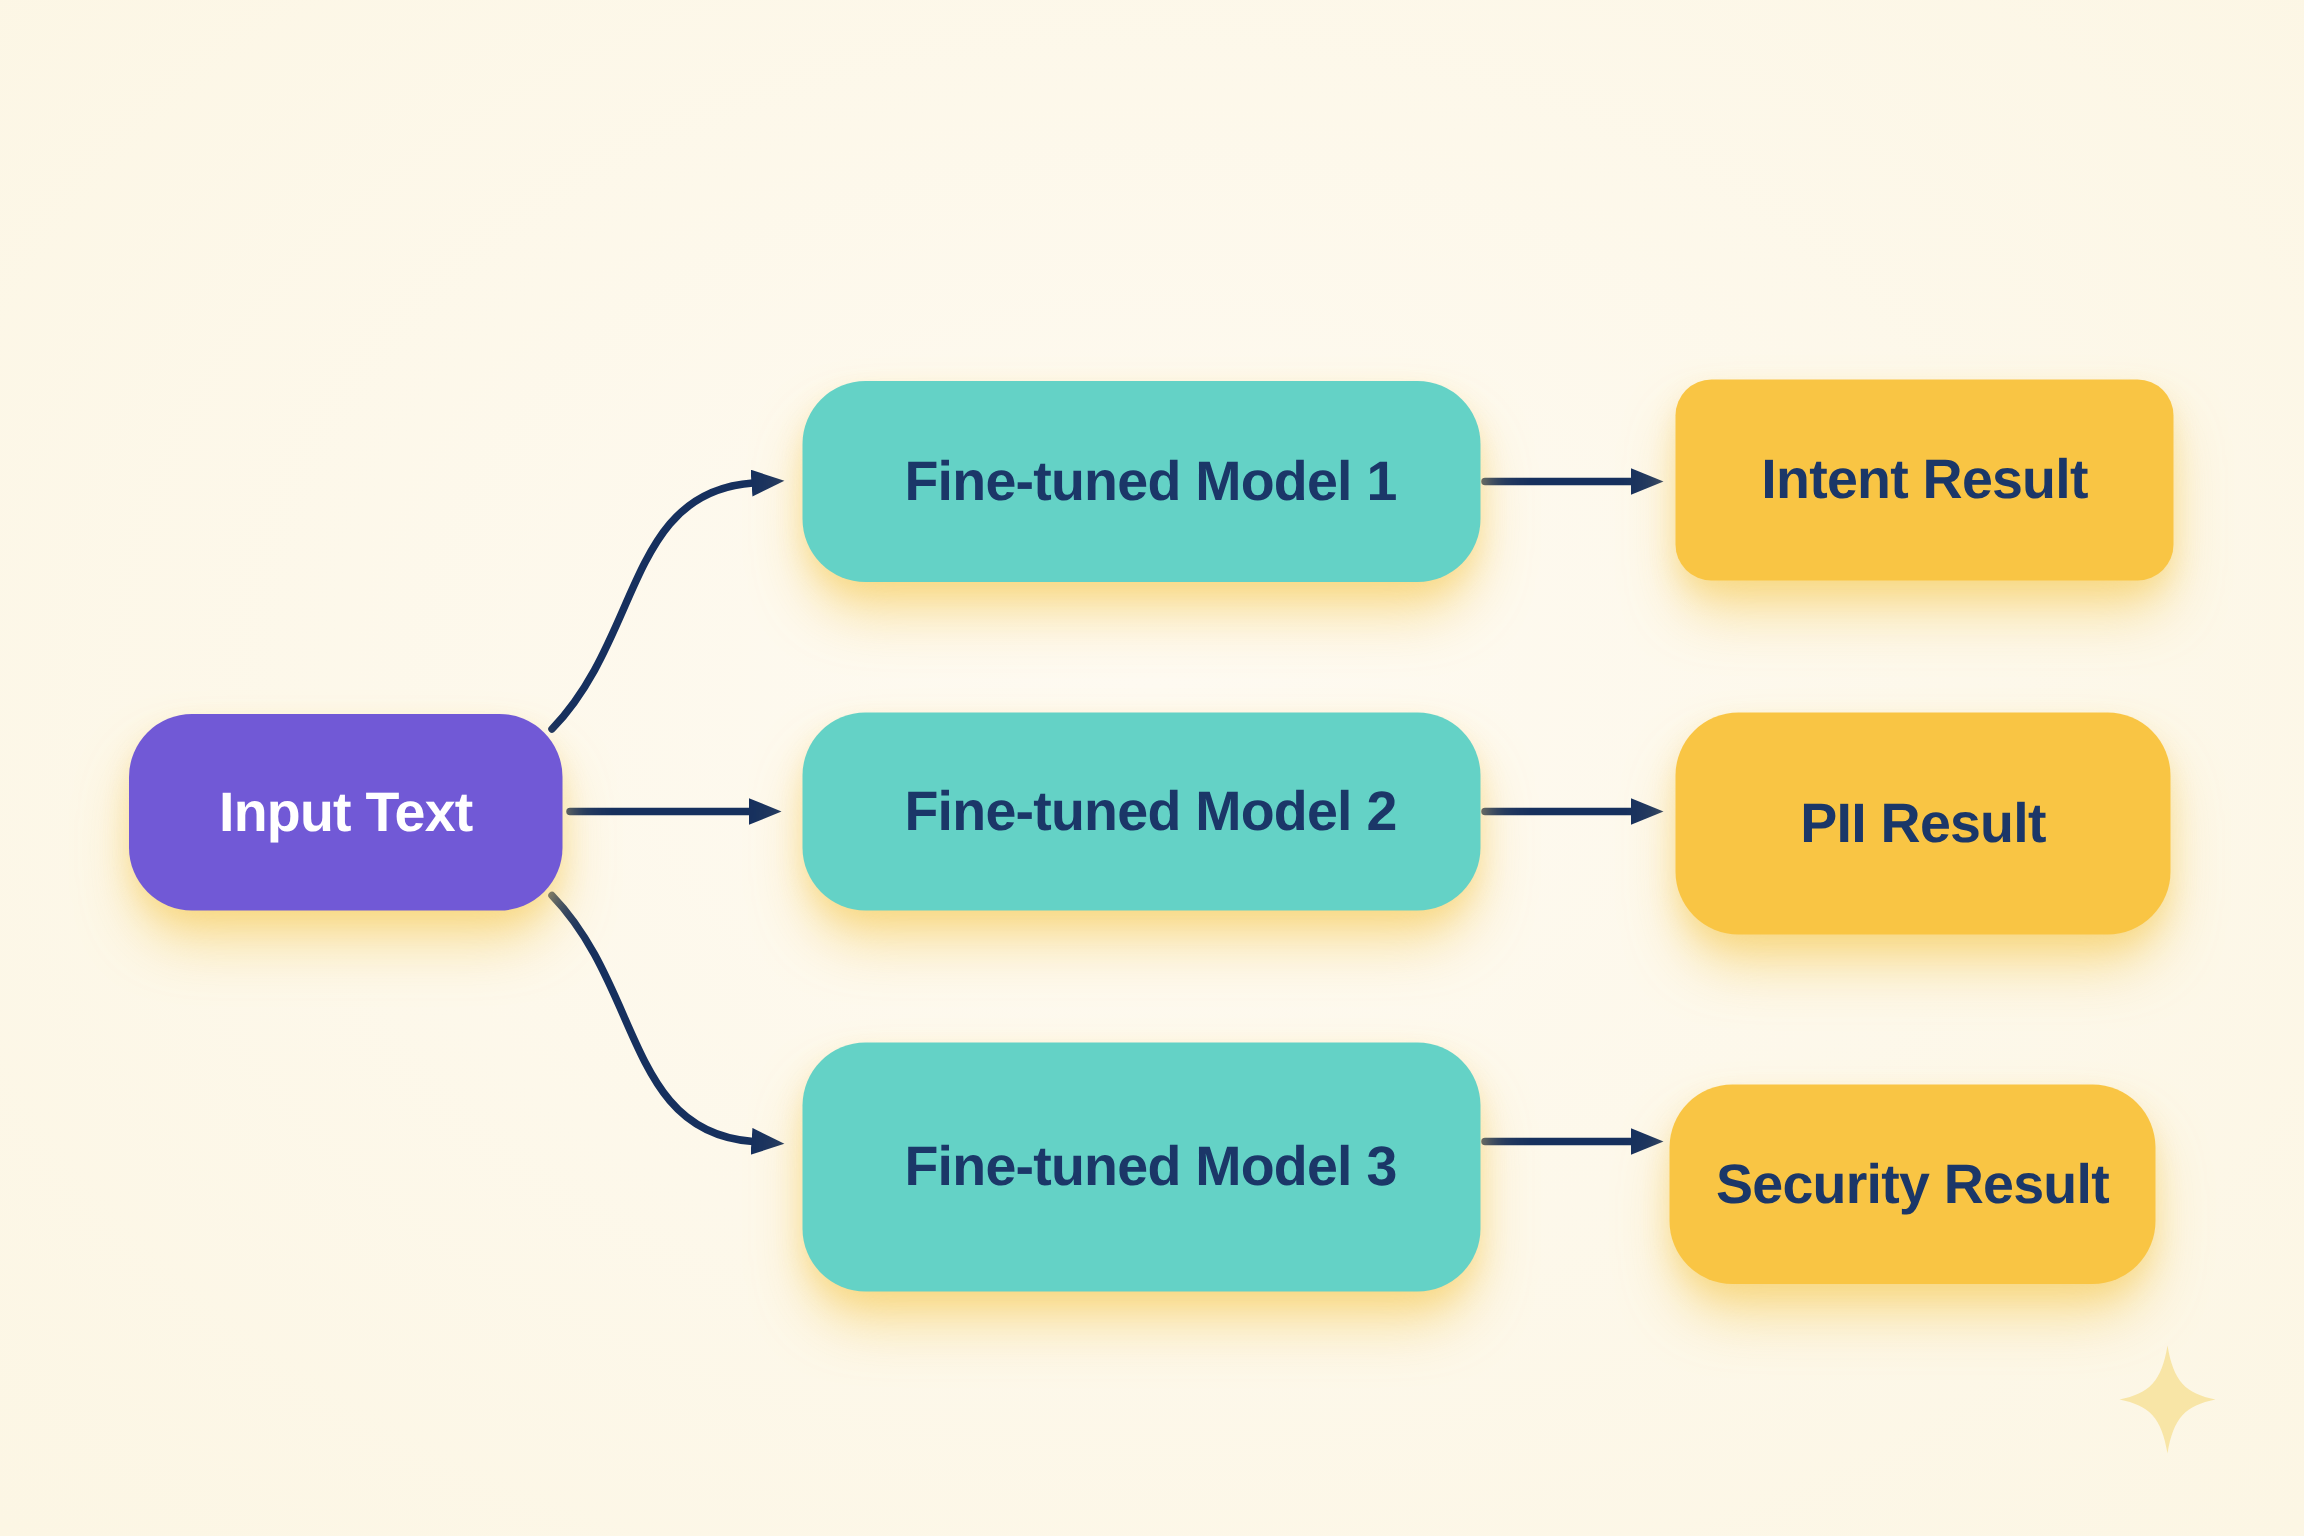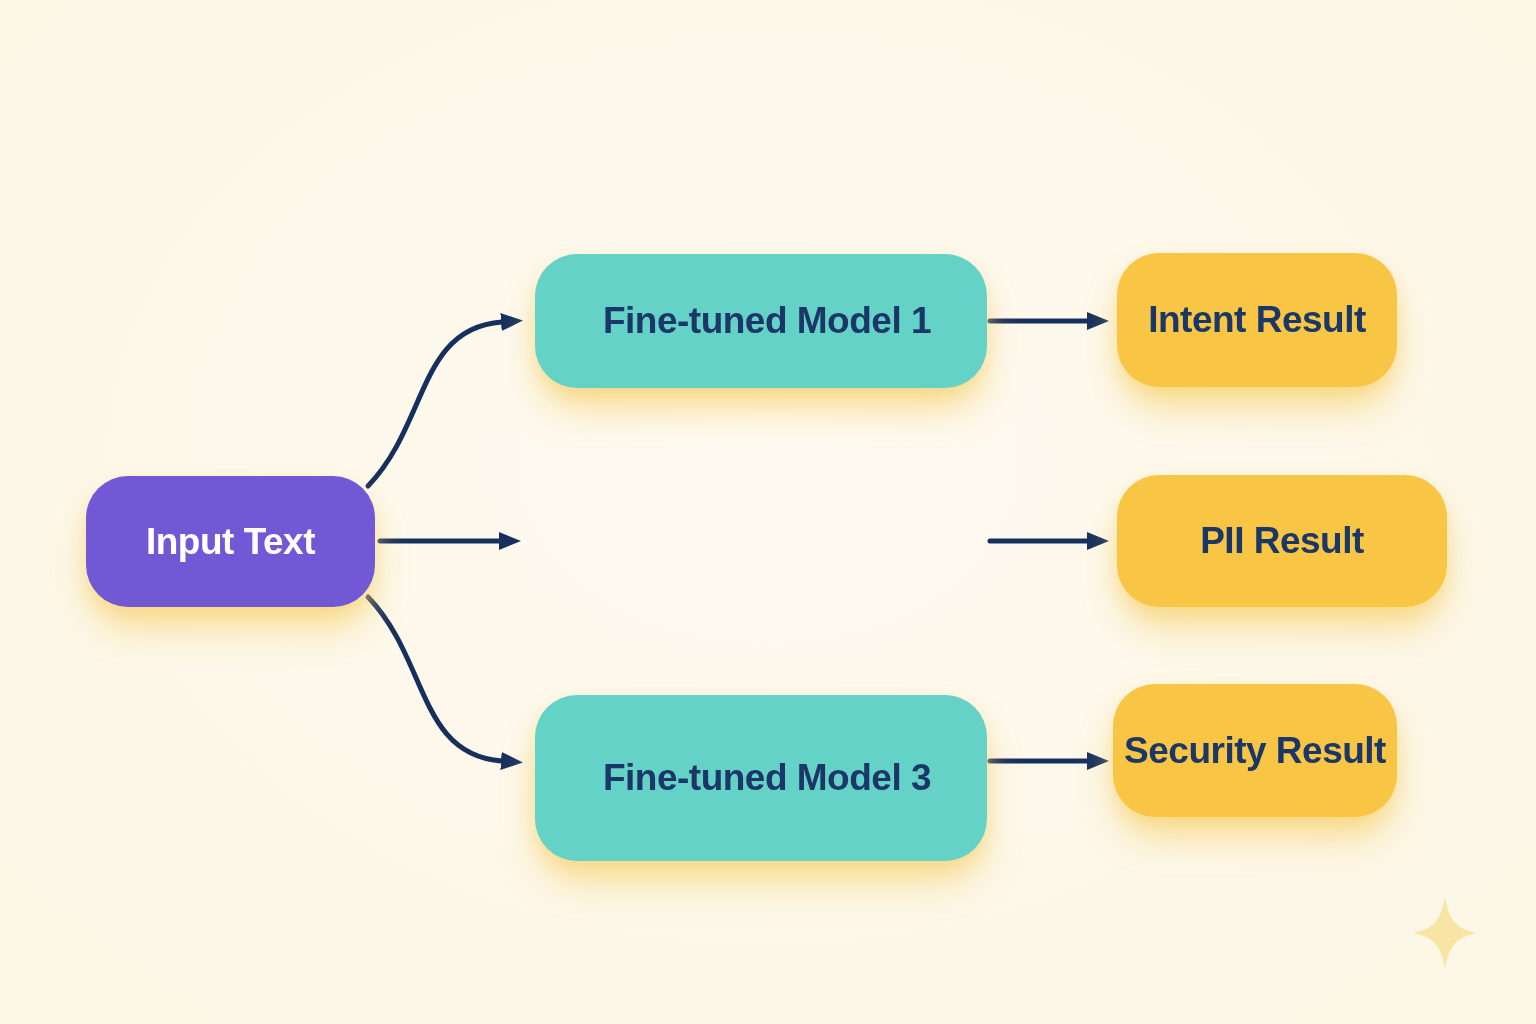"Intent Result" .node-result1 { border-radius: none -> 24px; width: 280px -> 332px }
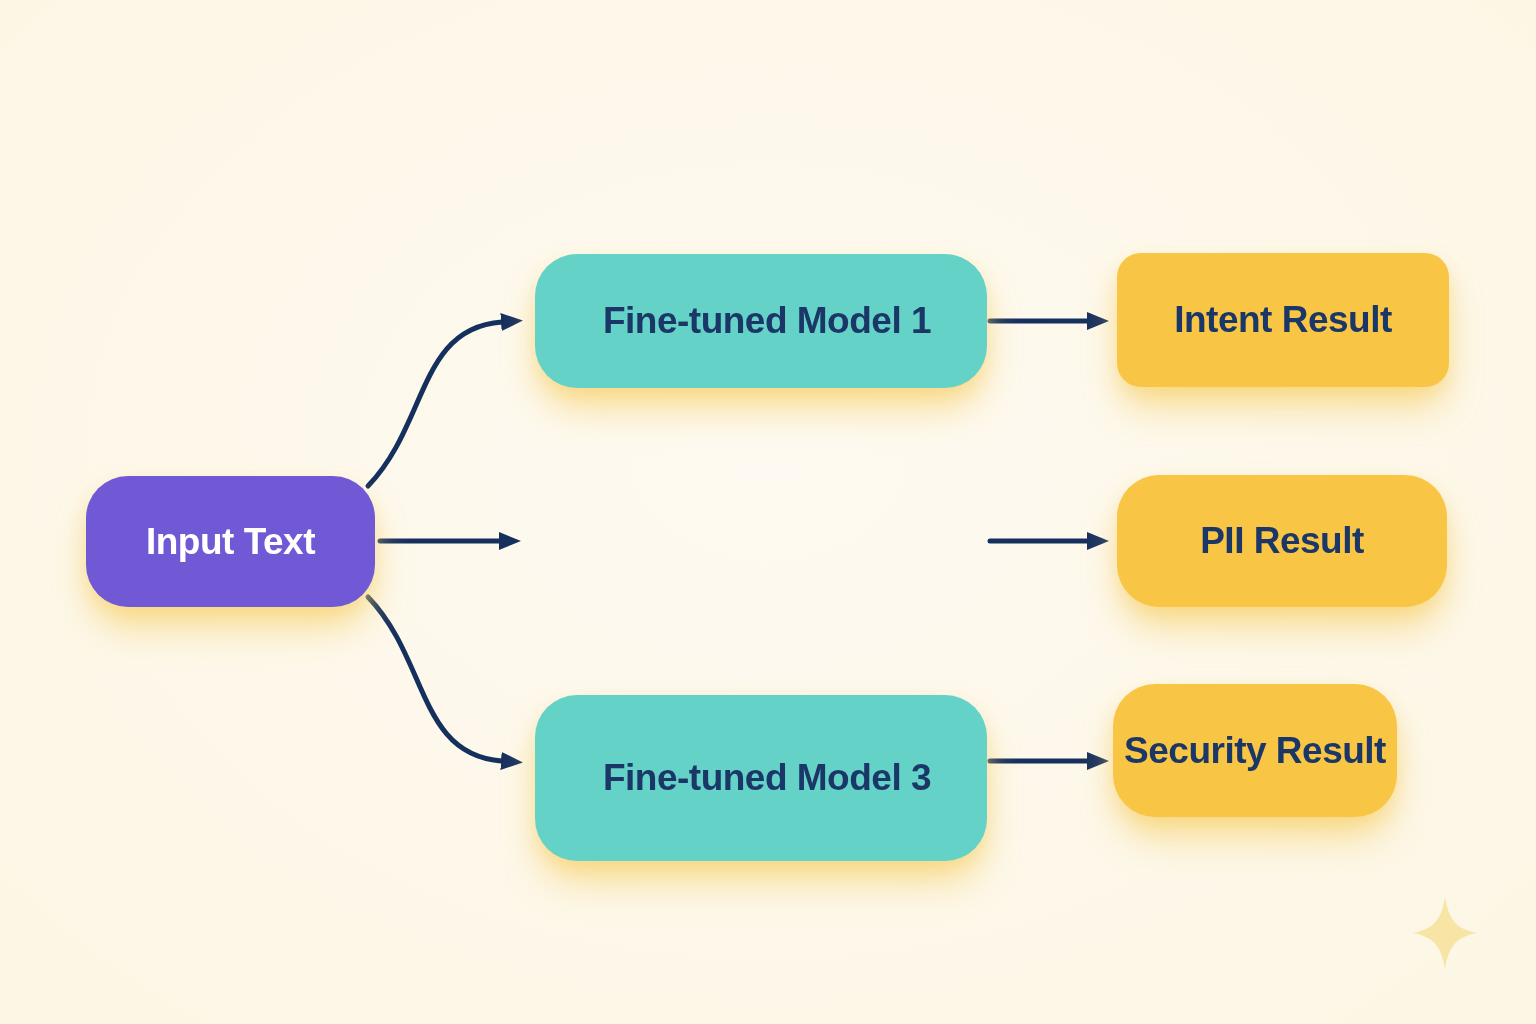"Fine-tuned Model 2" div.node { html: none -> <div> <span>Fine-tuned Model 2</span> </div> }
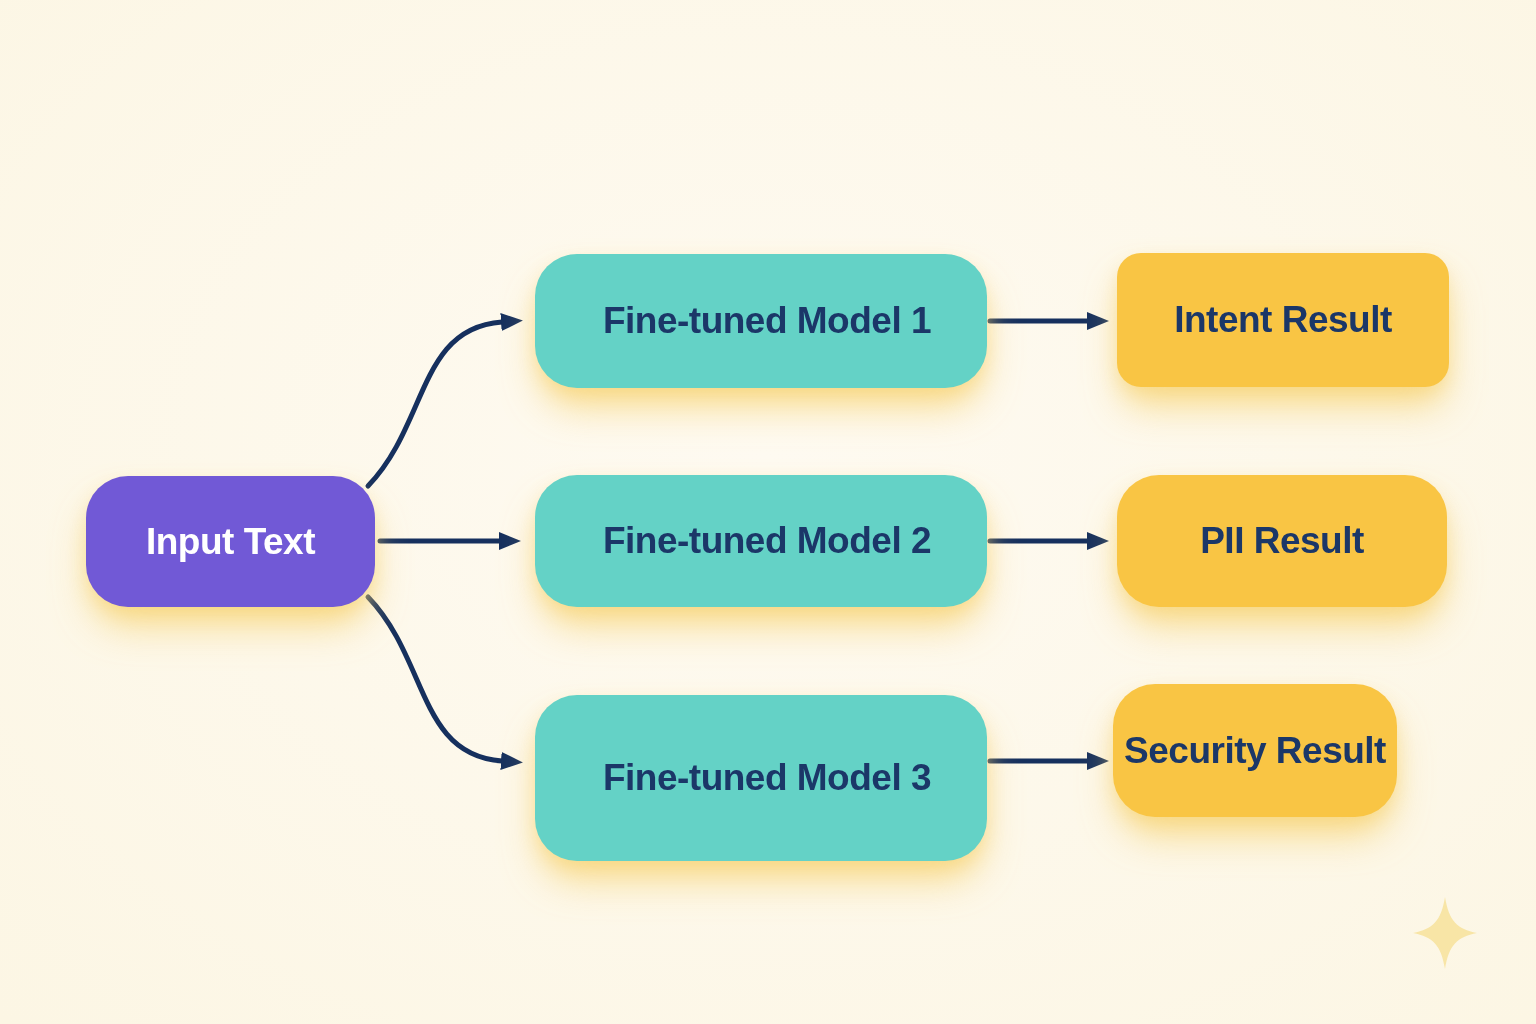"PII Result" .node-result2 { height: 132px -> 148px }
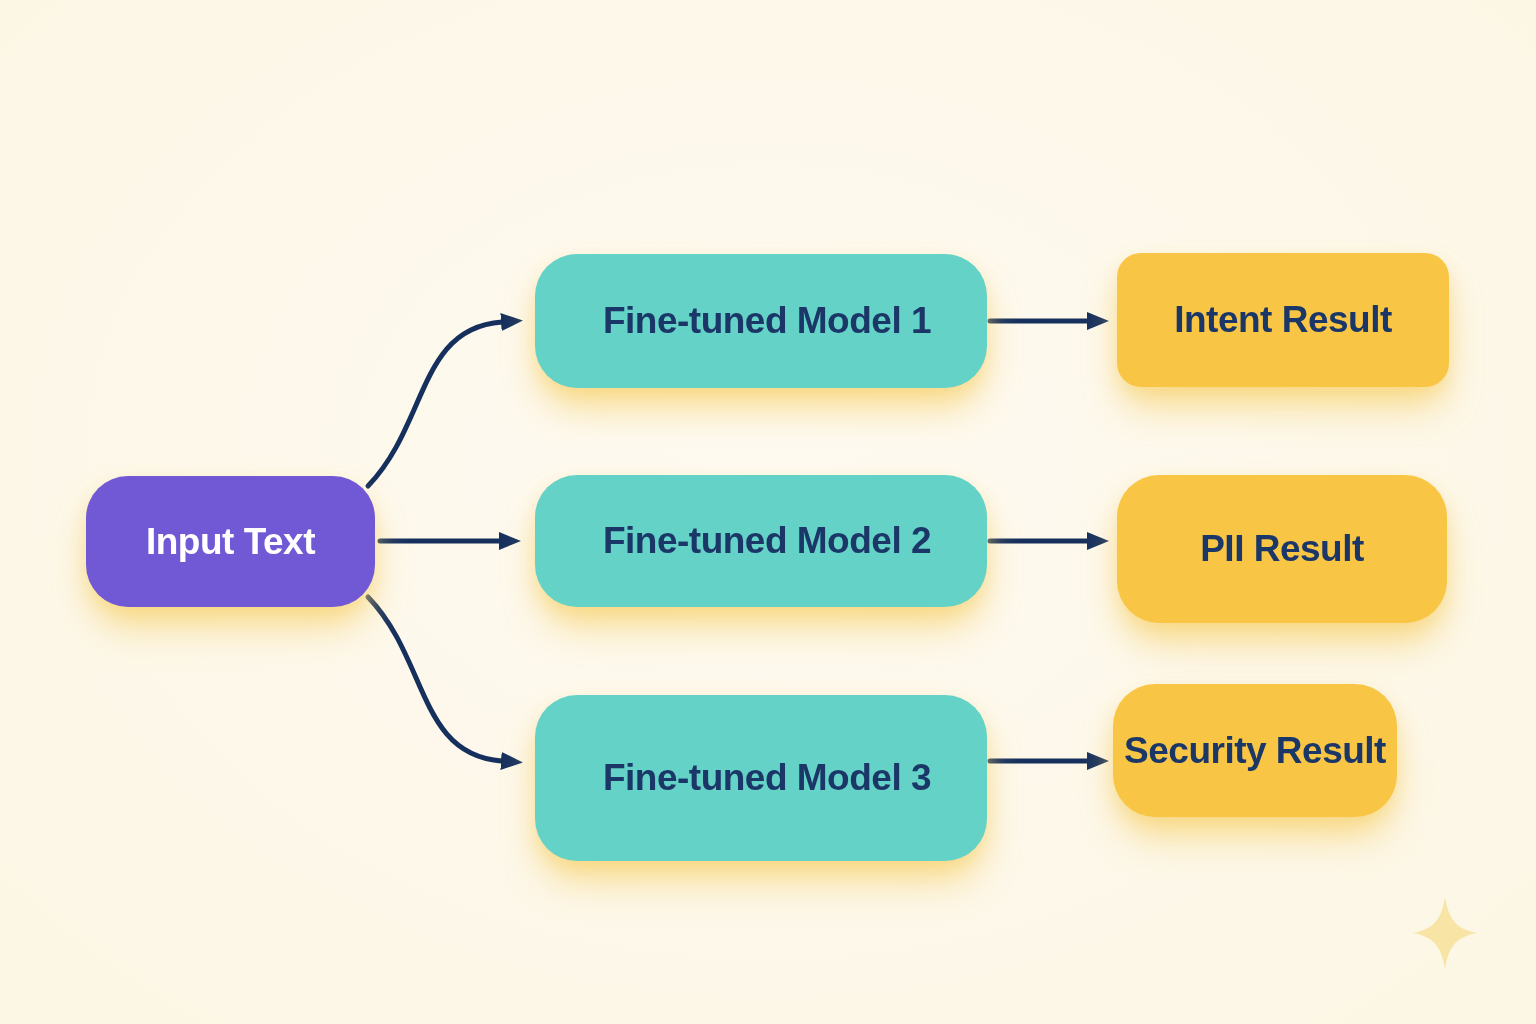"Security Result" .node-result3 { top: 684px -> 723px; width: 284px -> 324px }
